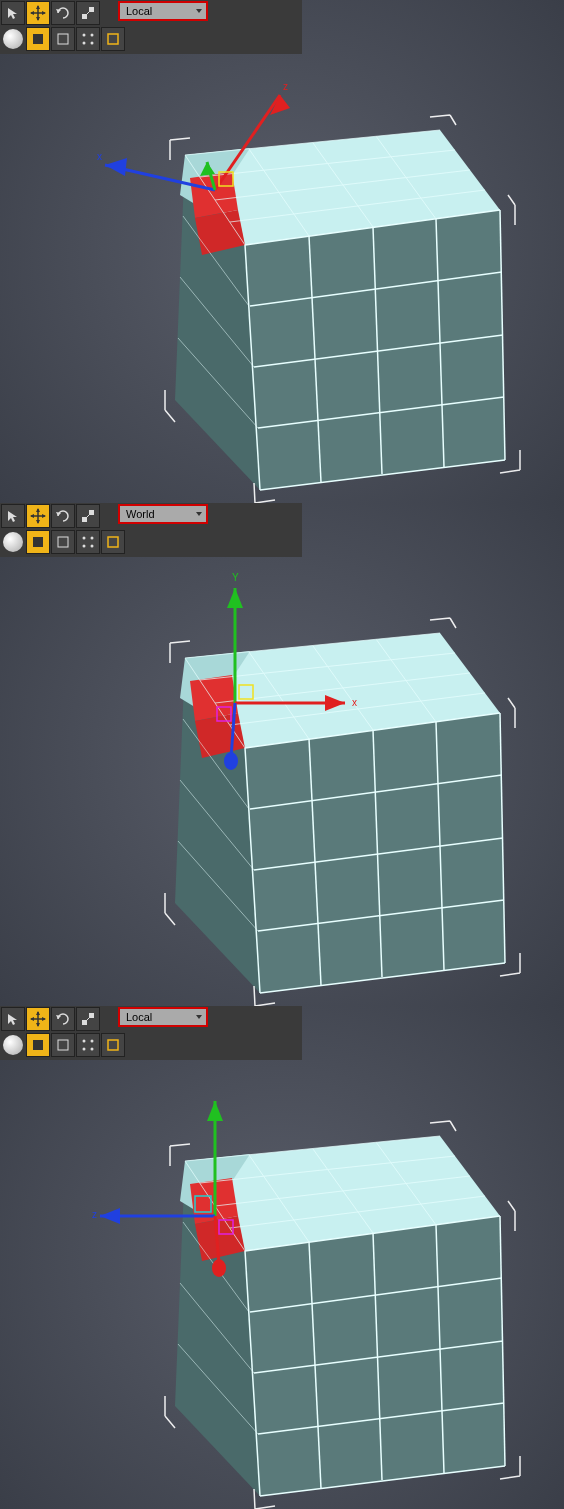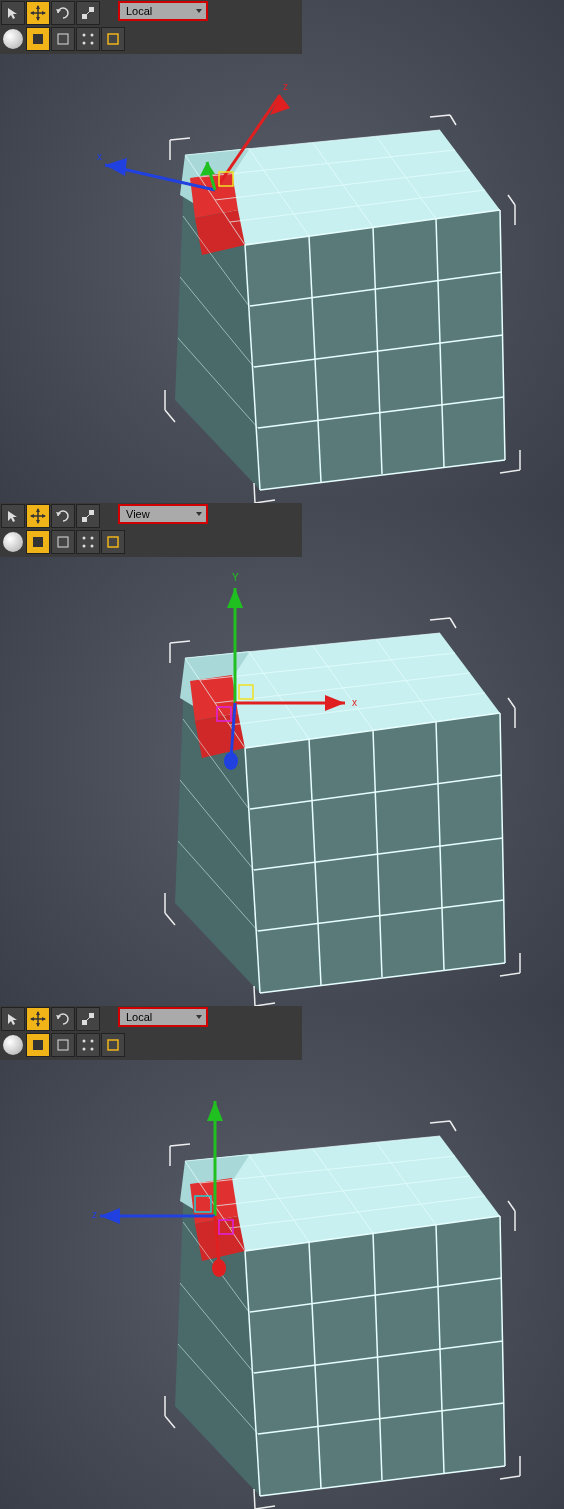"View" span { text: View -> World }
